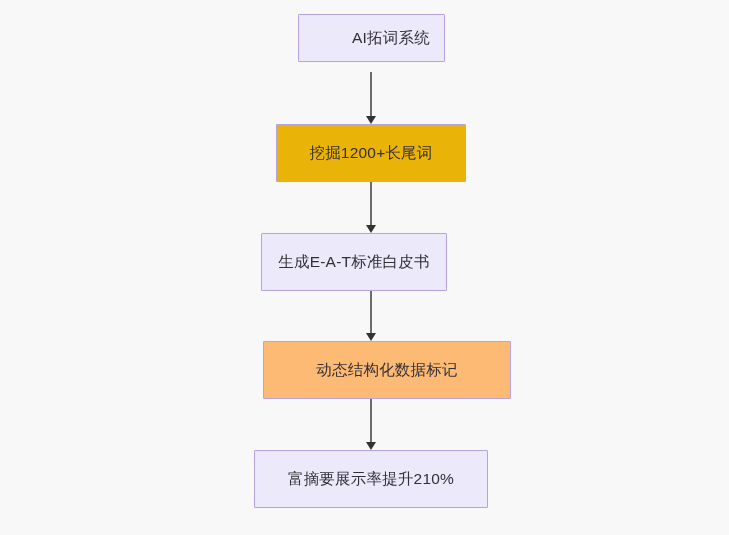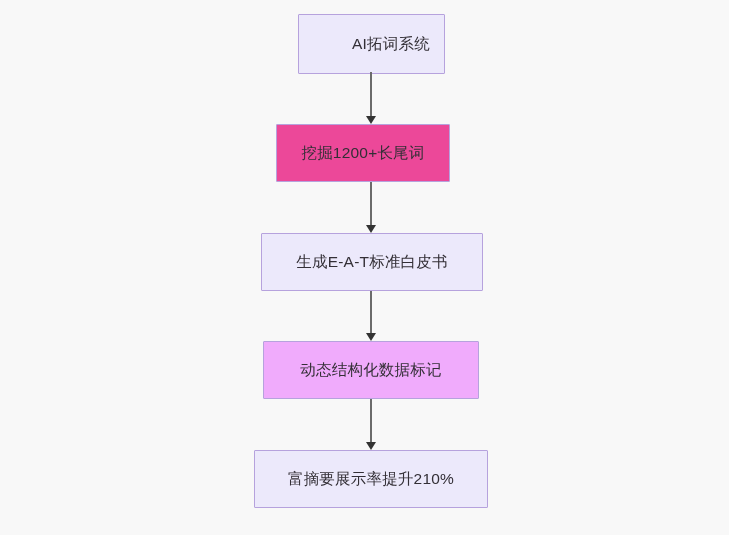"AI拓词系统" div.node { height: 60px -> 48px }
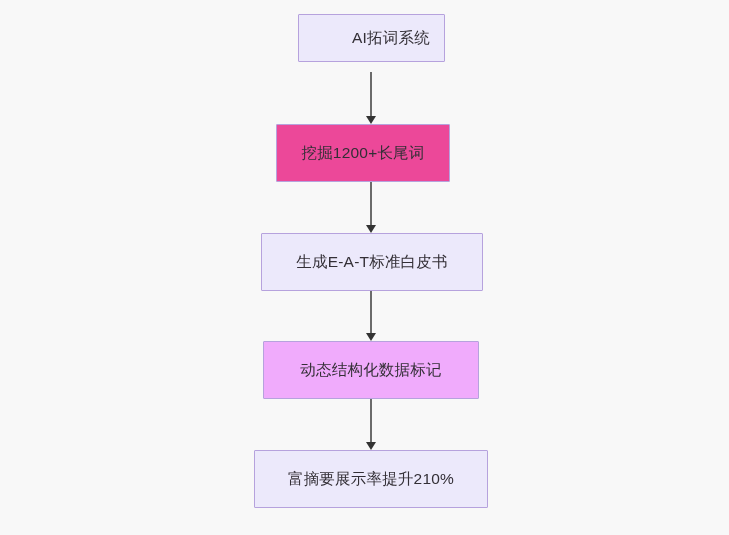"挖掘1200+长尾词" div.node { background: #ec4899 -> #eab308; width: 174px -> 190px }
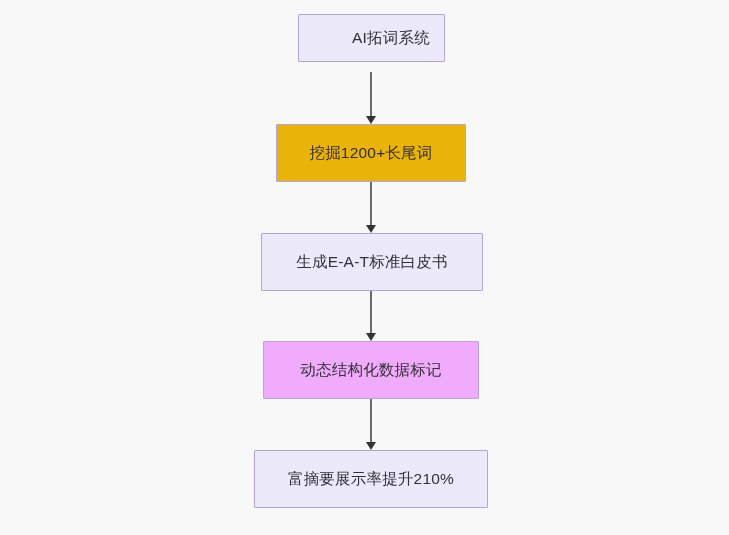"生成E-A-T标准白皮书" div.node { width: 222px -> 186px }
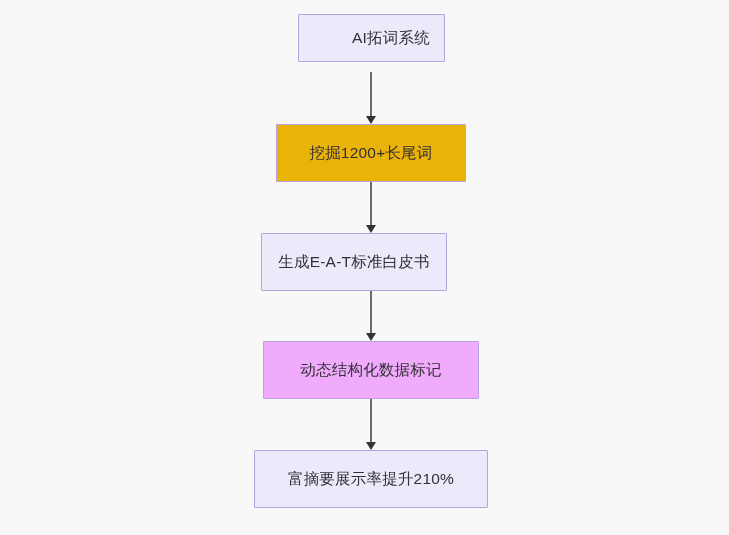"动态结构化数据标记" div.node { background: #f0abfc -> #fdba74; width: 216px -> 248px }
